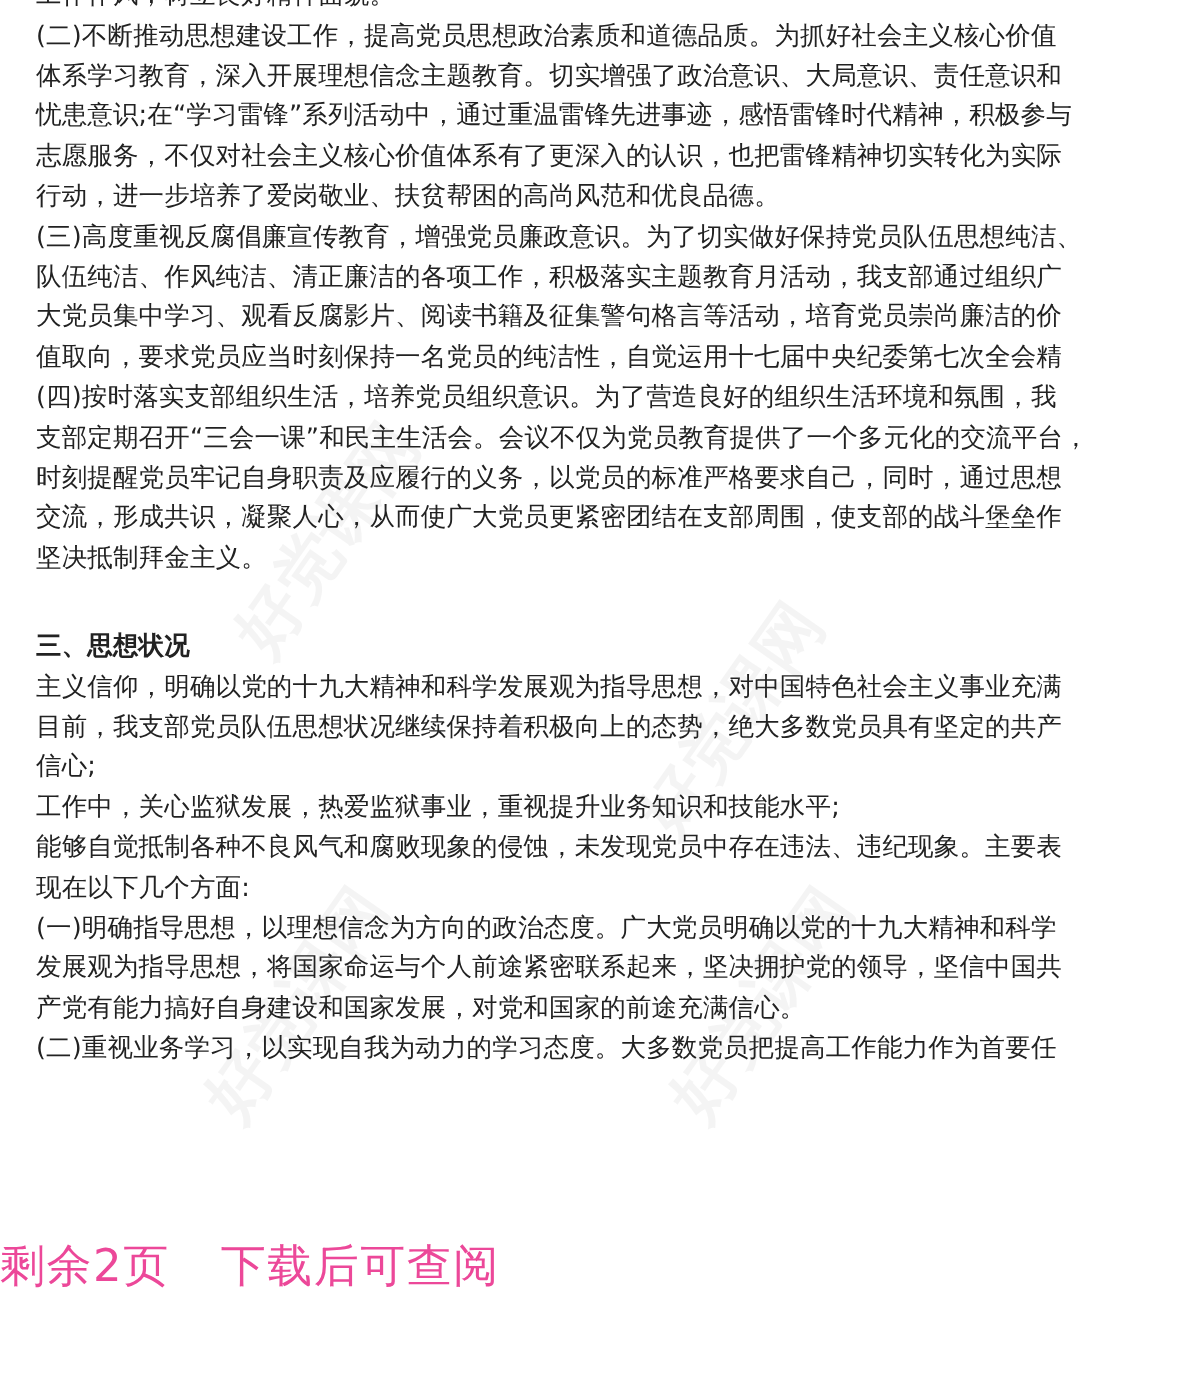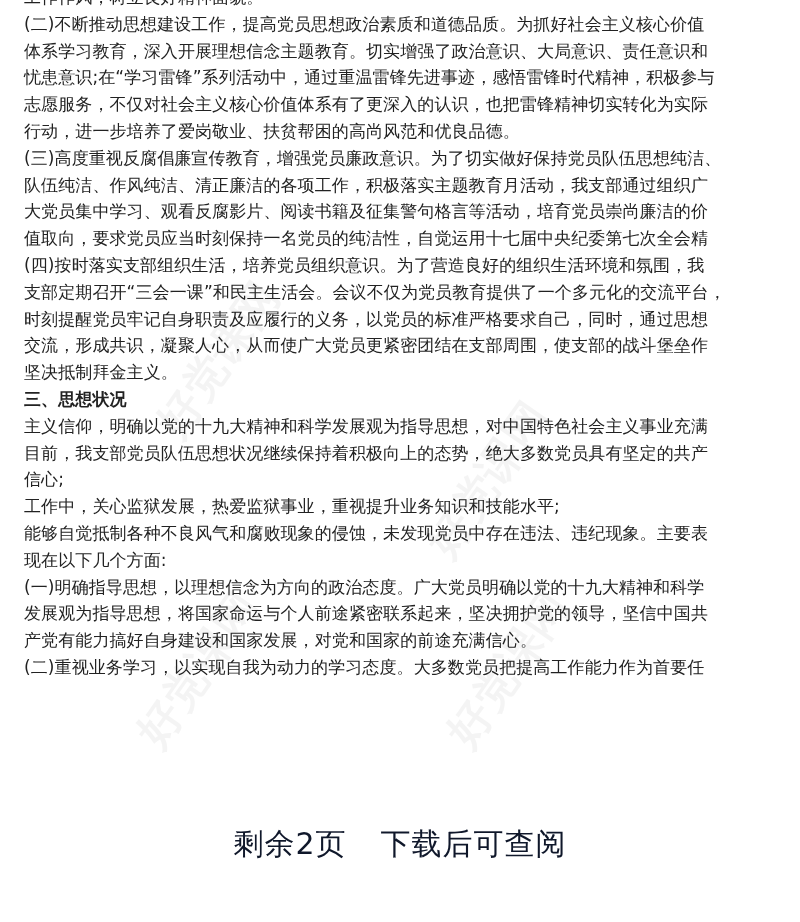"三、思想状况" .heading { margin-top: none -> 32px }
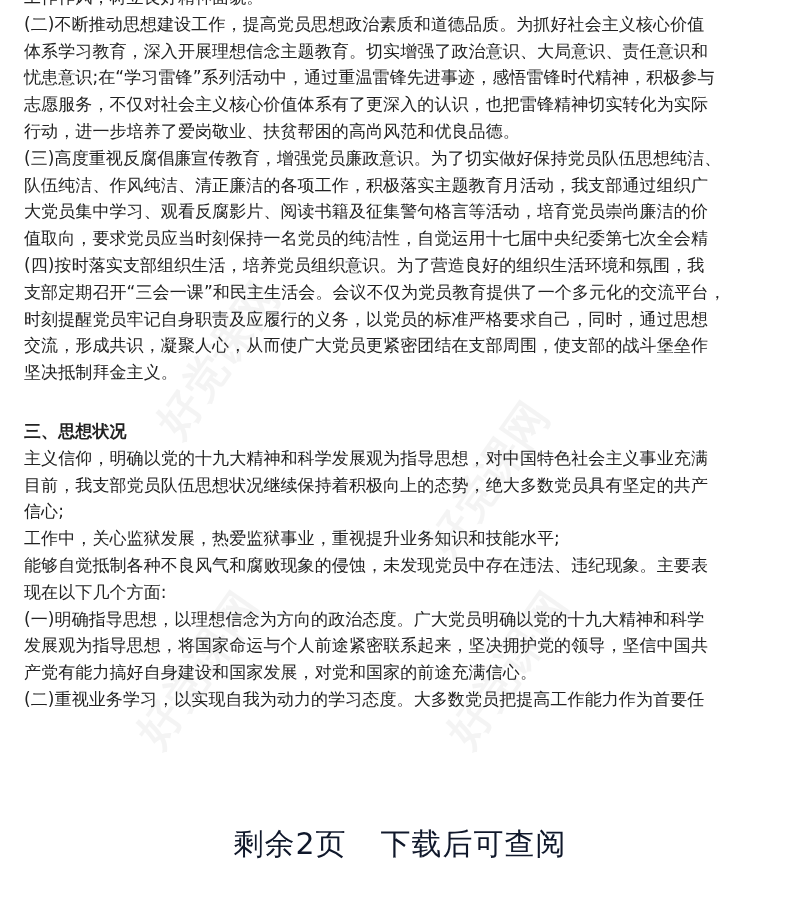"剩余2页 下载后可查阅" .footer { color: #0f172a -> #ec4899; text-align: center -> none }
